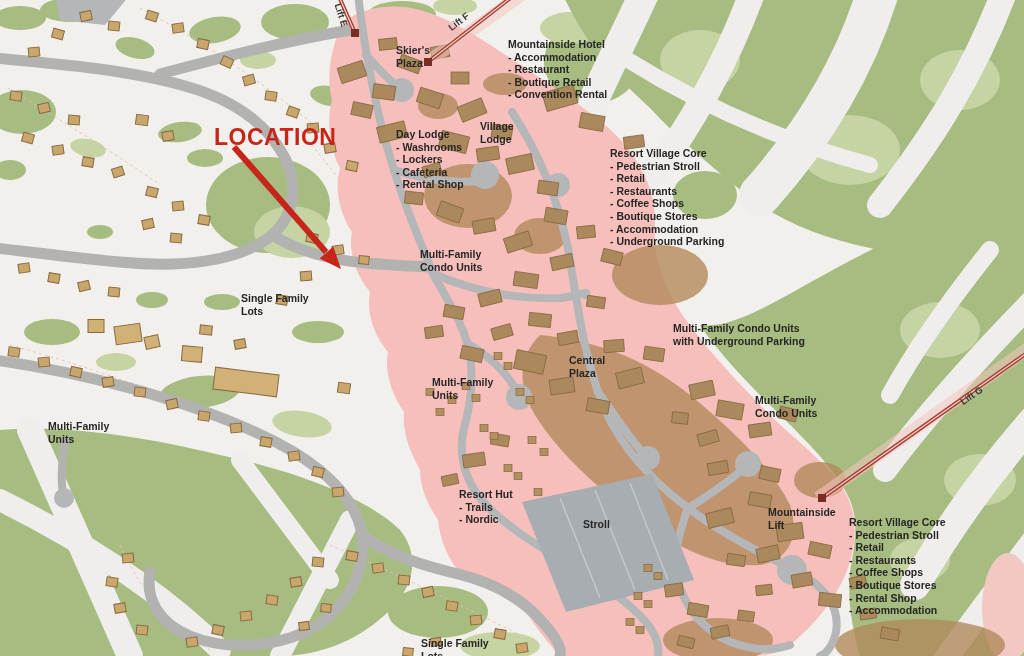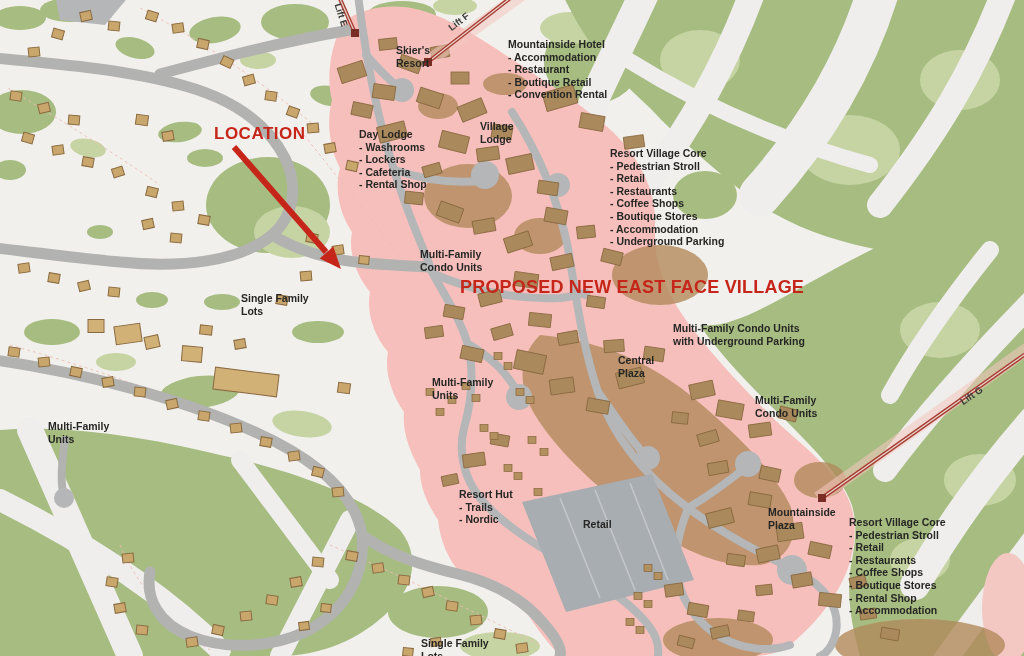"Skier's" div.map-label { text: Resort -> Plaza }
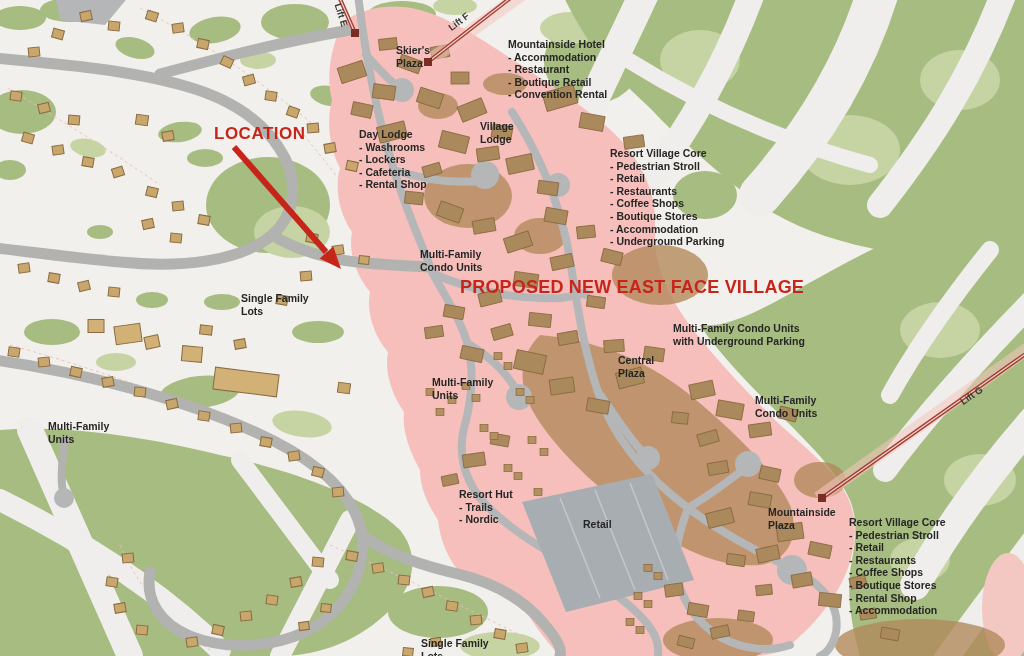"LOCATION" .loc-label { font-size: 17px -> 23px }
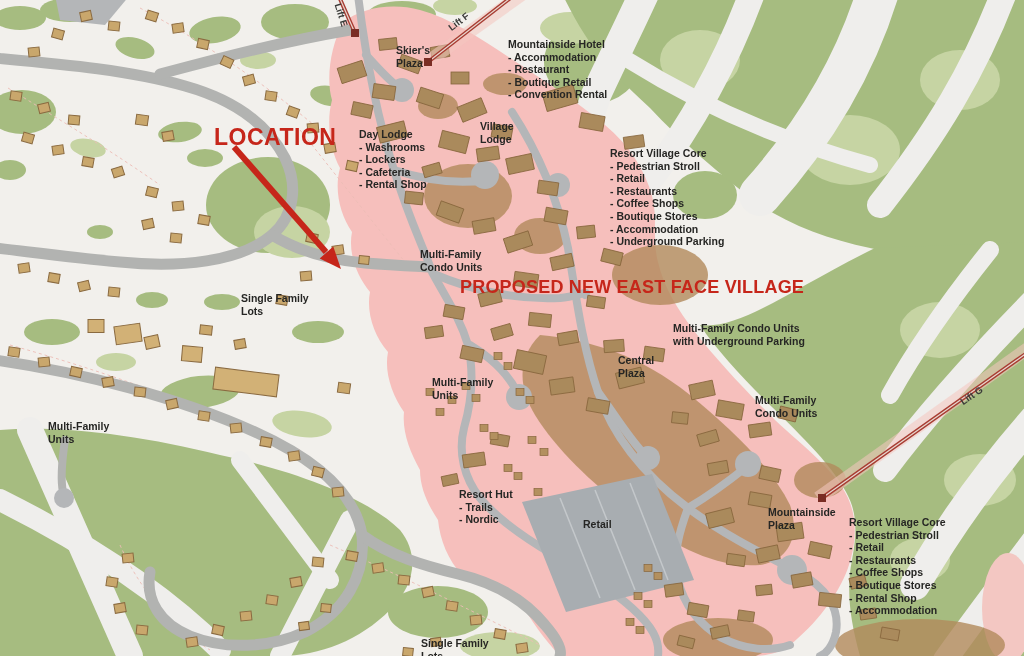"Day Lodge" div.map-label { left: 359px -> 396px }
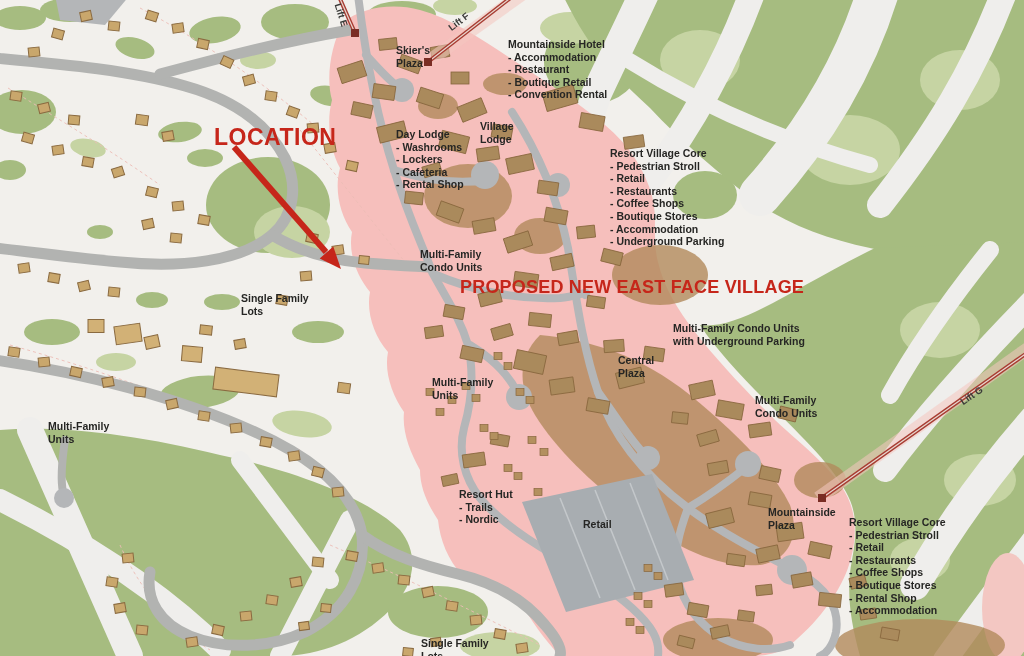"PROPOSED NEW EAST FACE VILLAGE" div.map-label { html: <div>PROPOSED NEW EAST FACE VILLAGE</div> -> none }
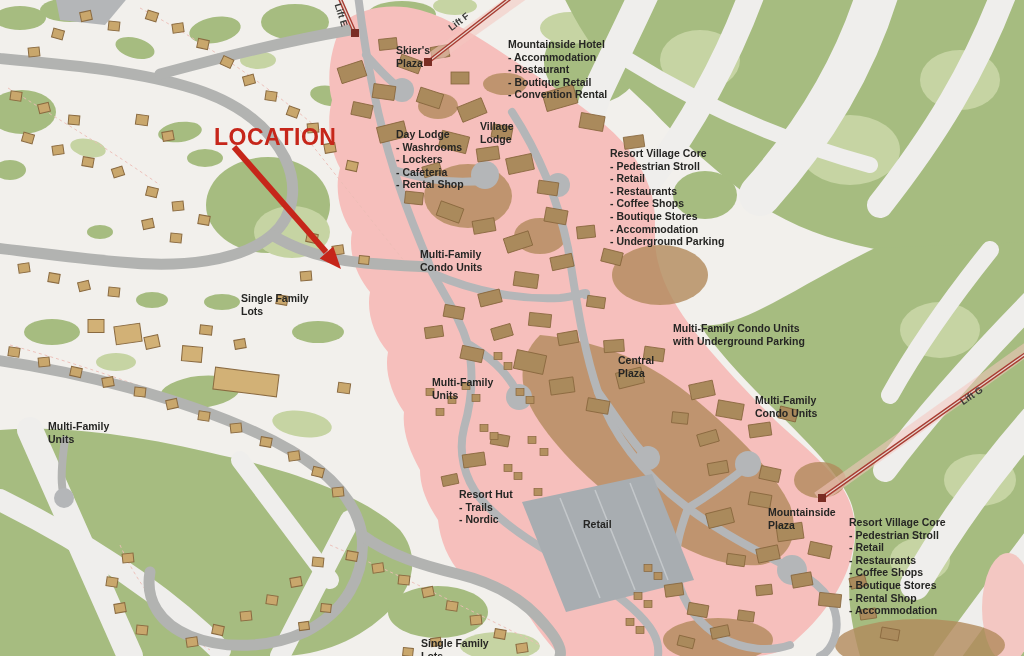"Central" div.map-label { left: 618px -> 569px }
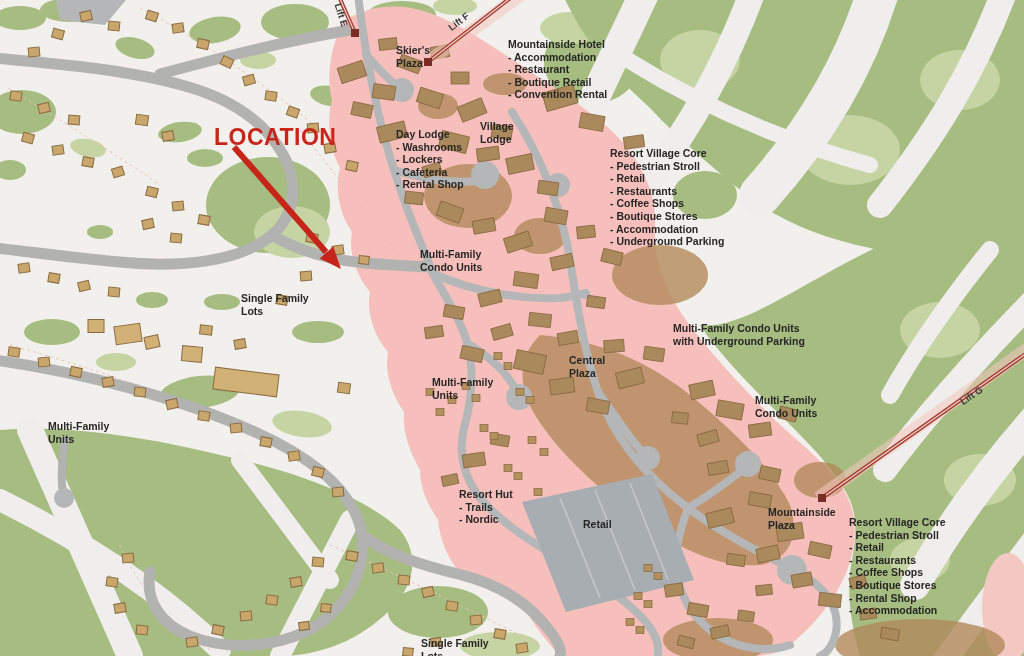"Mountainside" div.map-label { text: Plaza -> Lift }
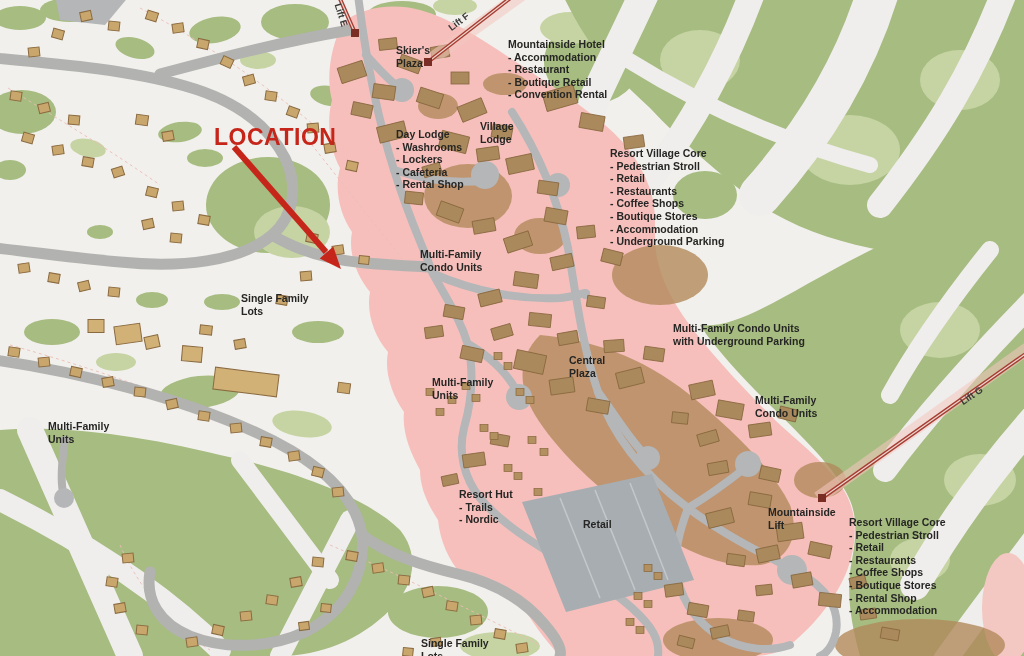"Retail" div.map-label { text: Retail -> Stroll }
